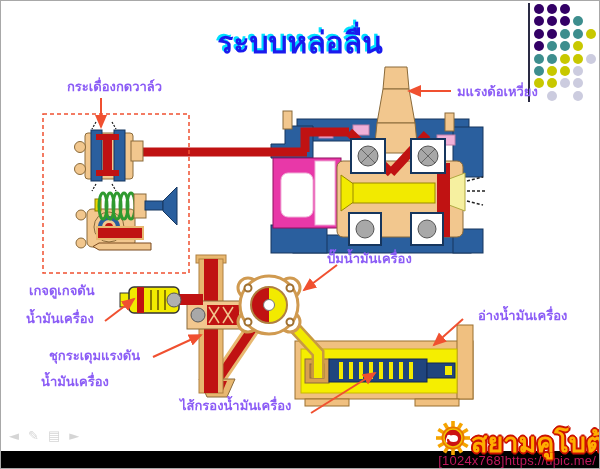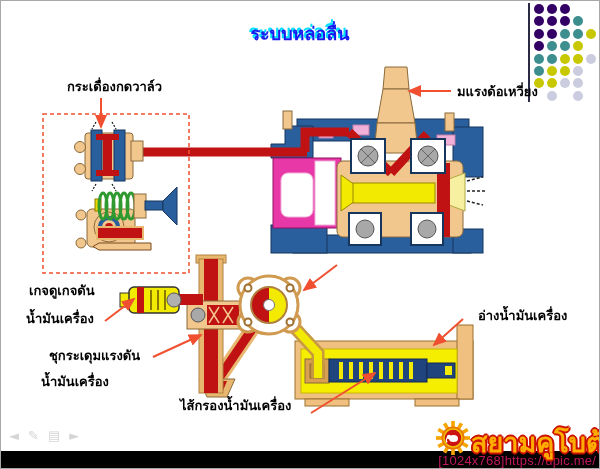"ระบบหล่อลื่น" .title { font-size: 18px -> 30px }
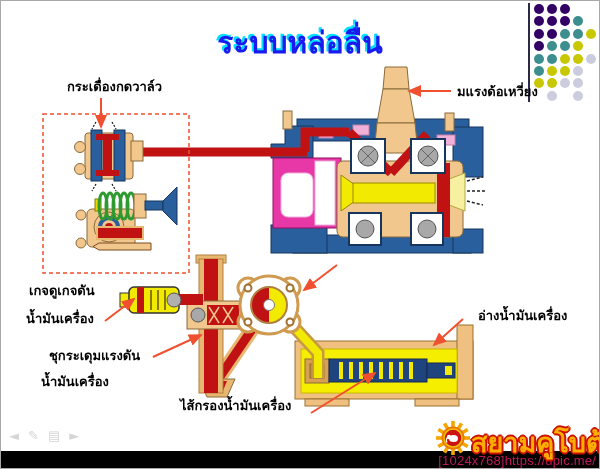"กระเดื่องกดวาล์ว" .lbl { color: #000000 -> #8b5cf6 }
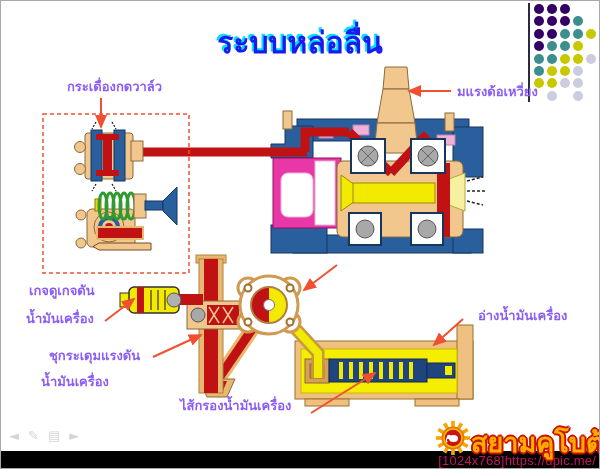"ปั๊มน้ำมันเครื่อง" div.lbl { html: none -> <div>ปั๊มน้ำมันเครื่อง</div> }
